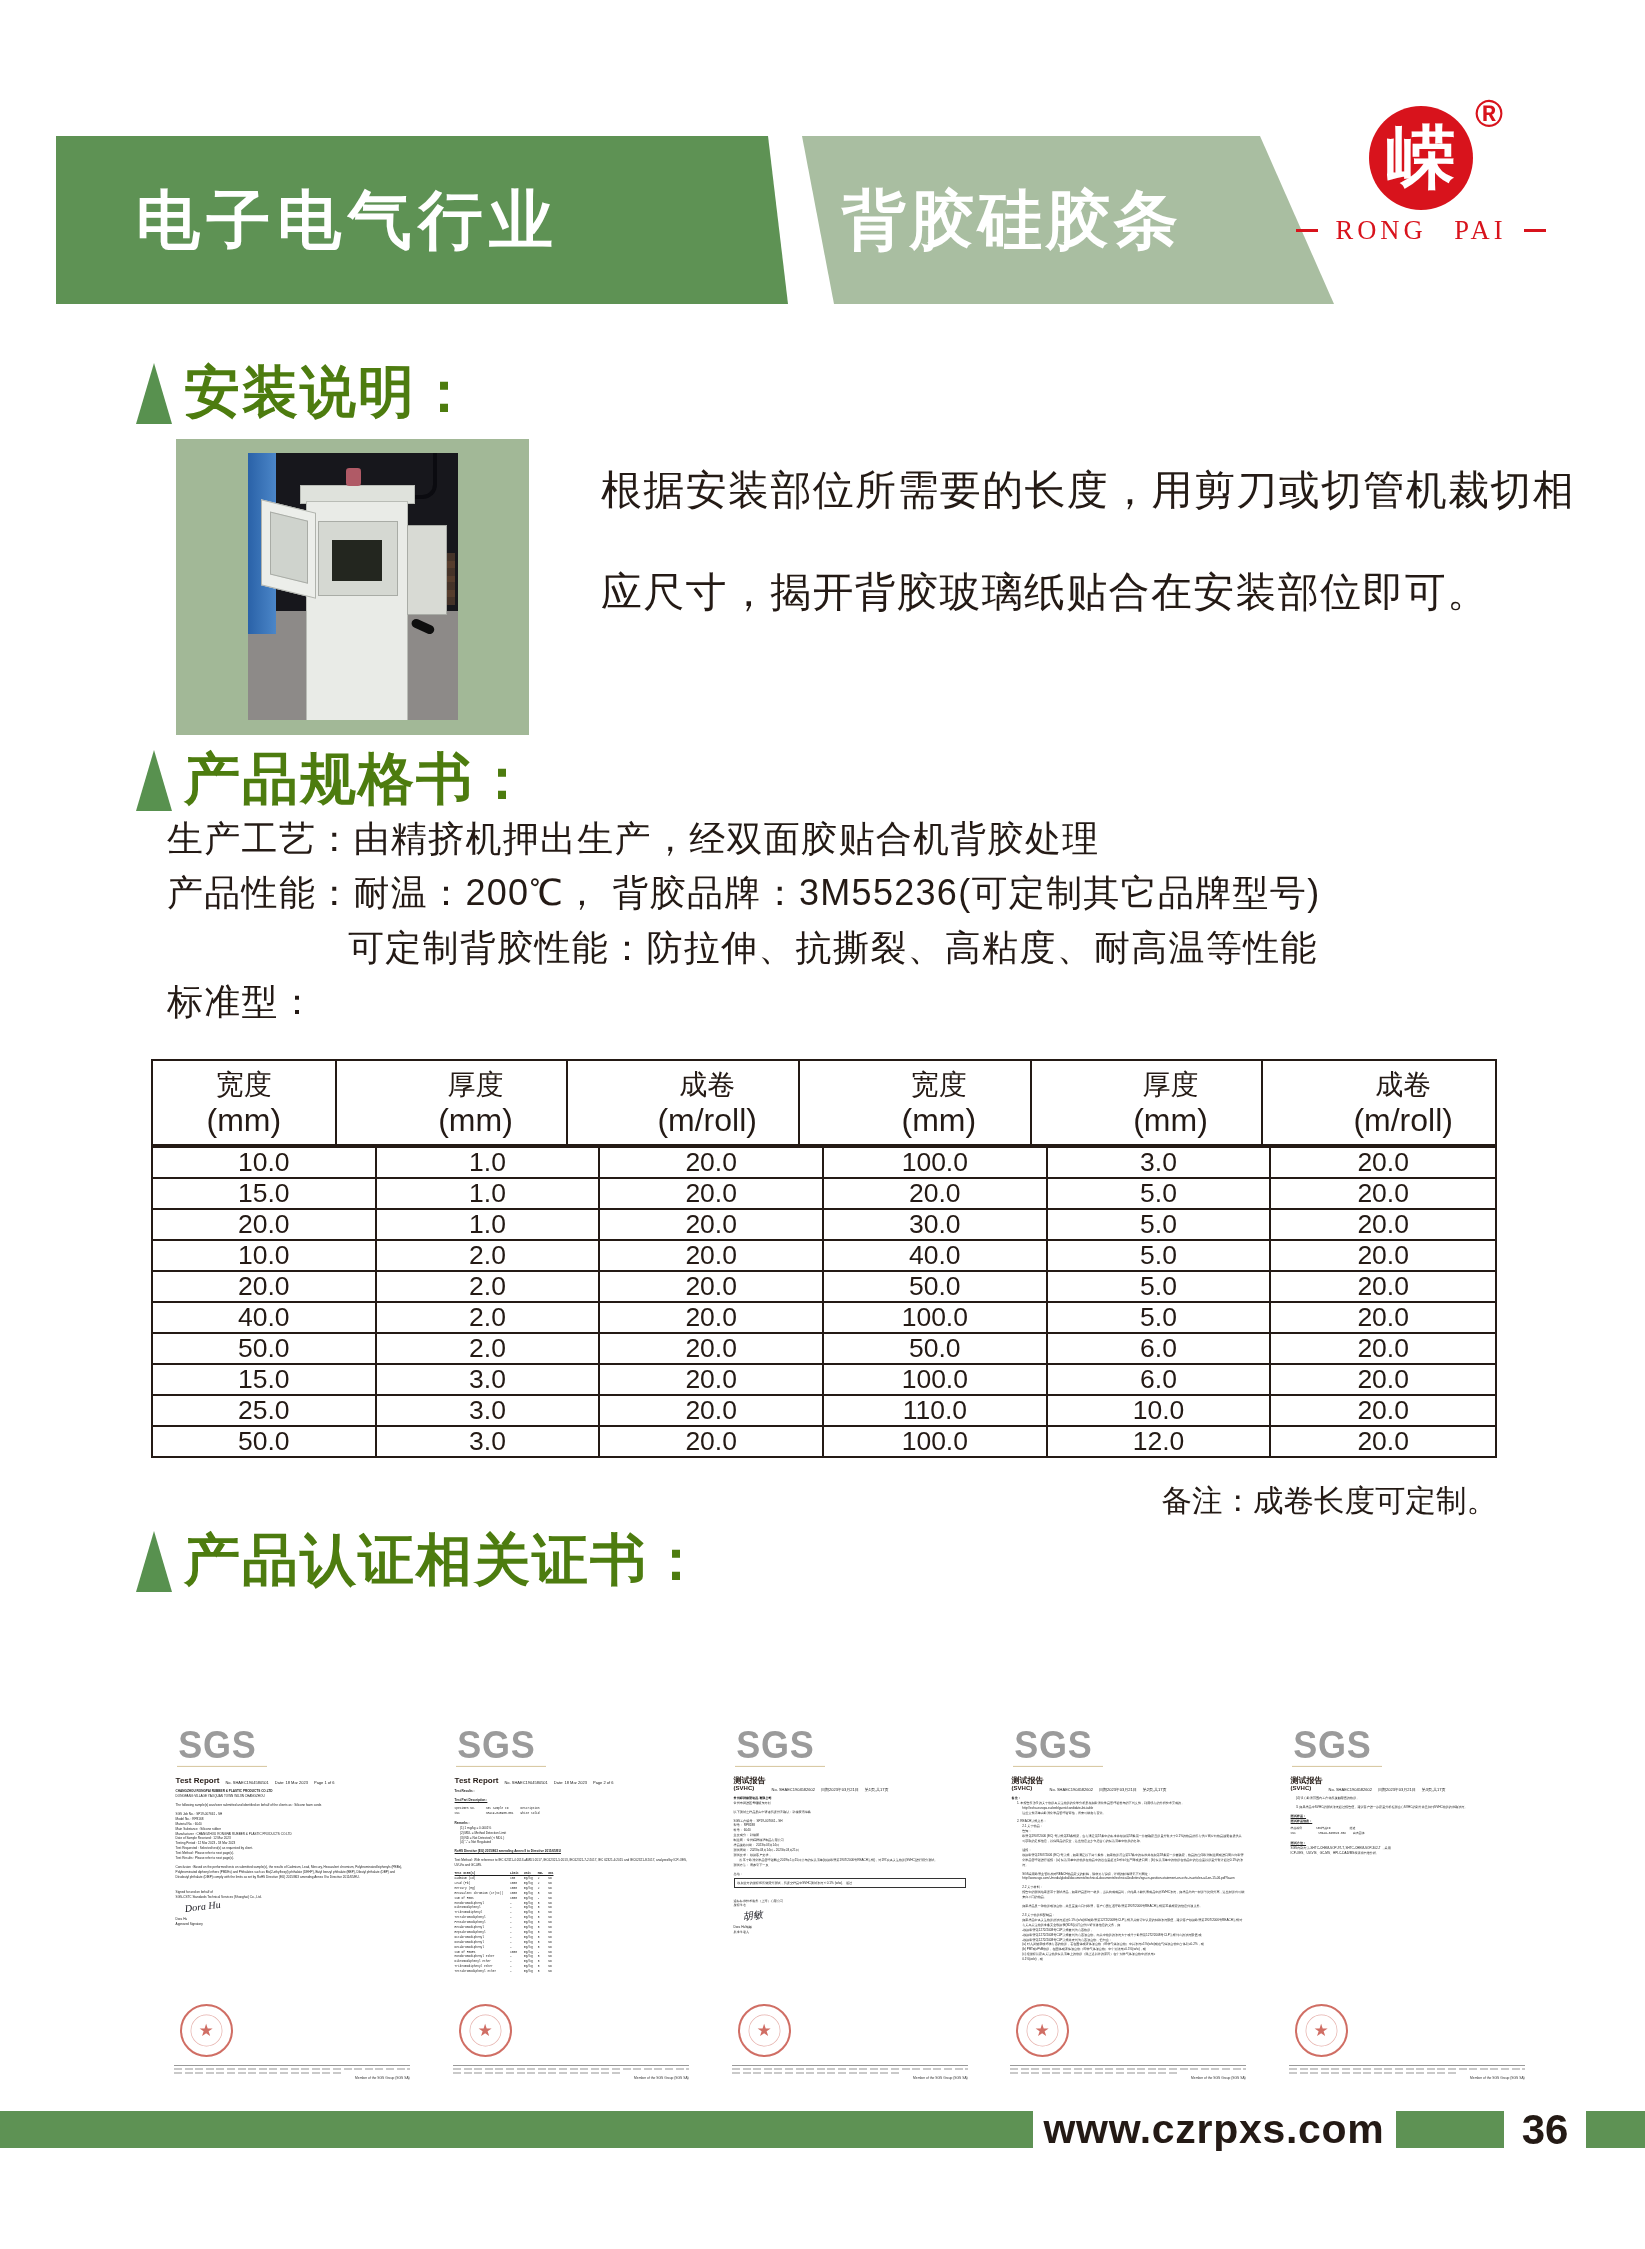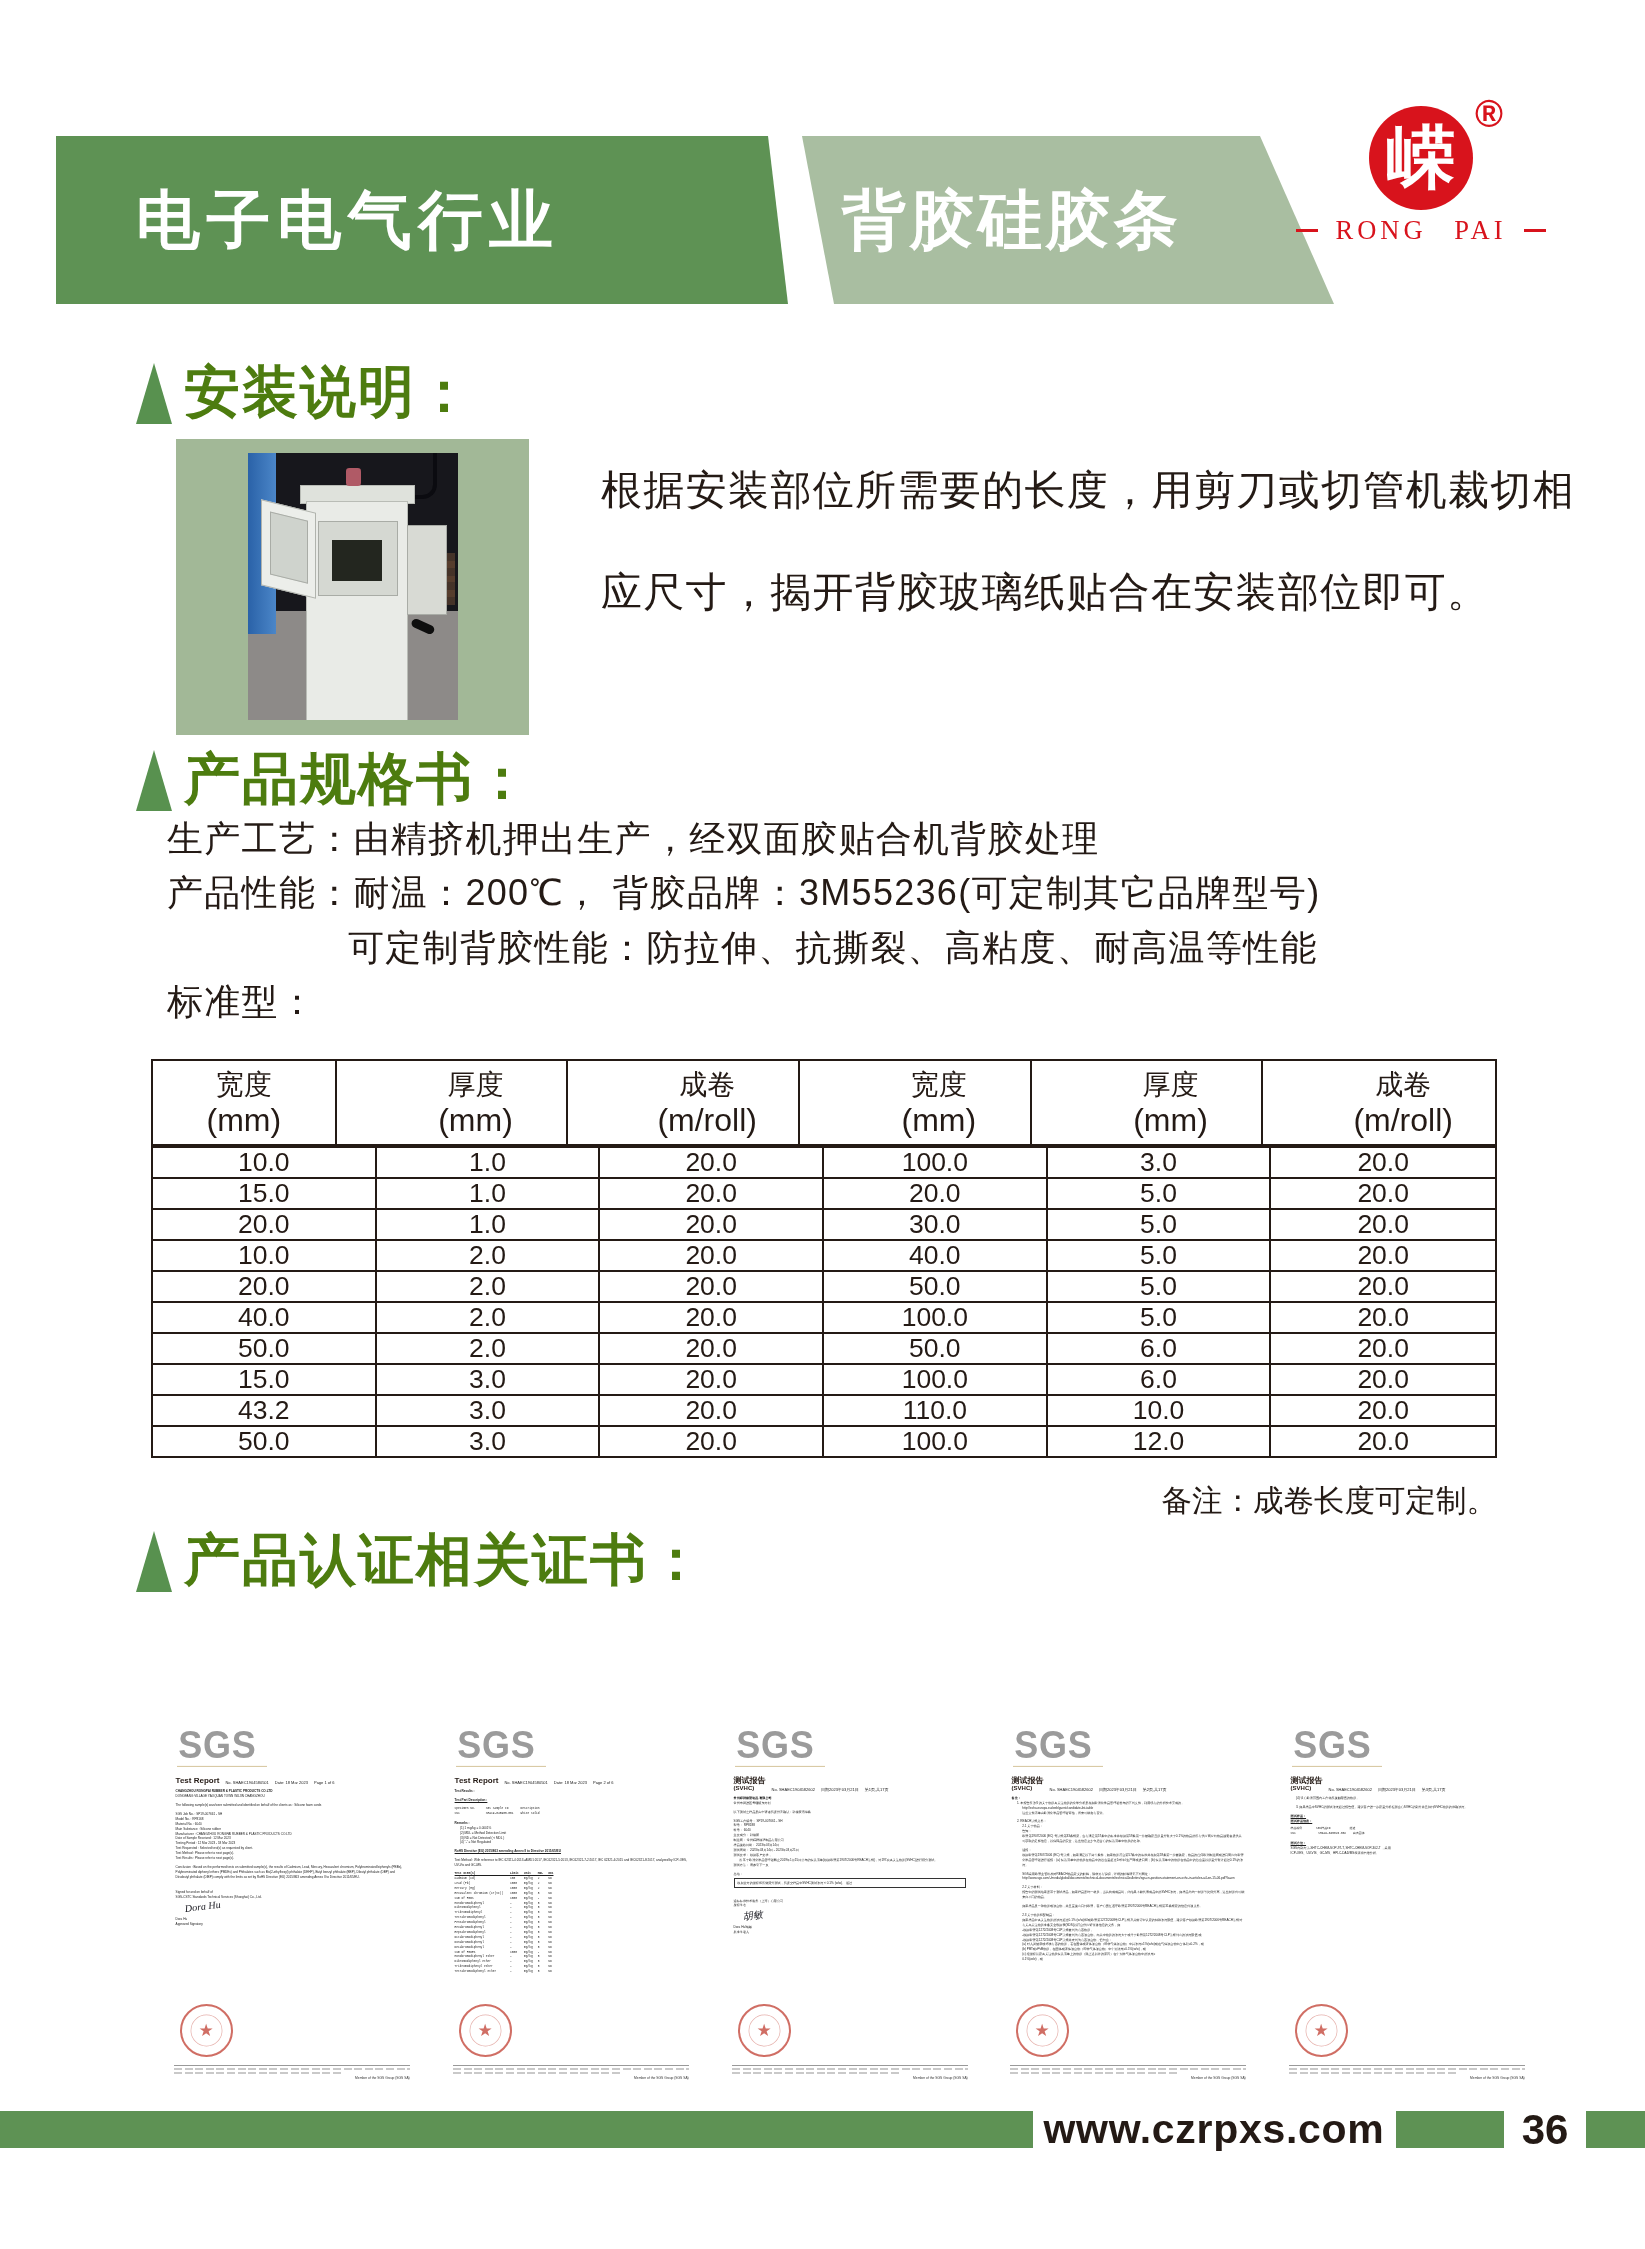"43.2" div.tcell { text: 43.2 -> 25.0 }
